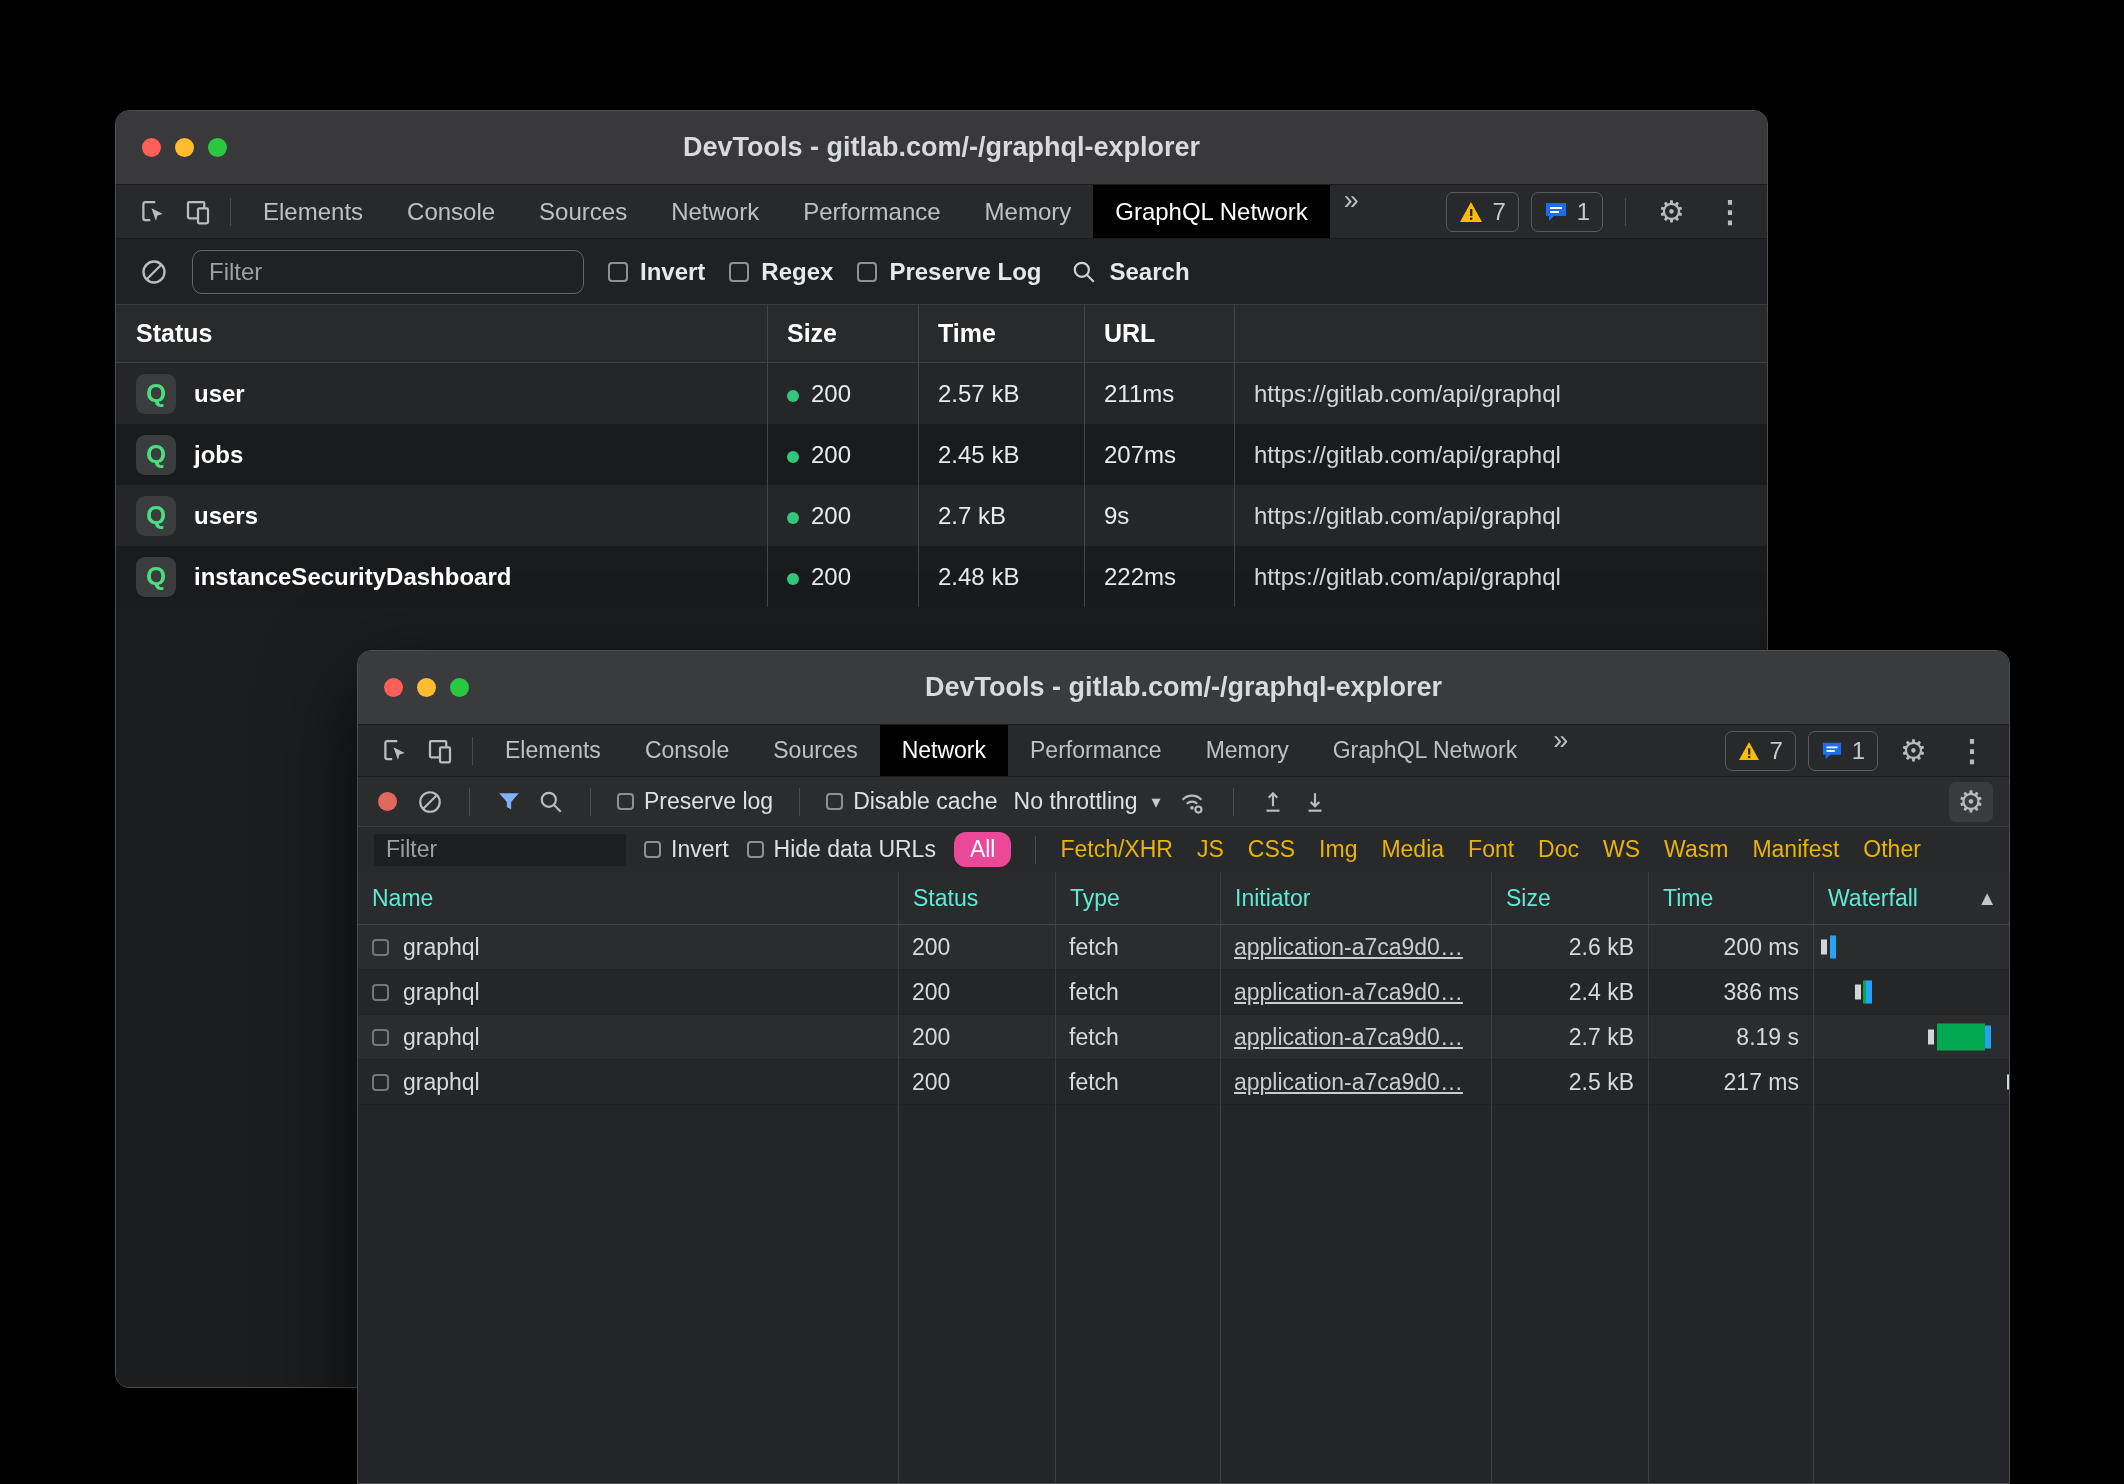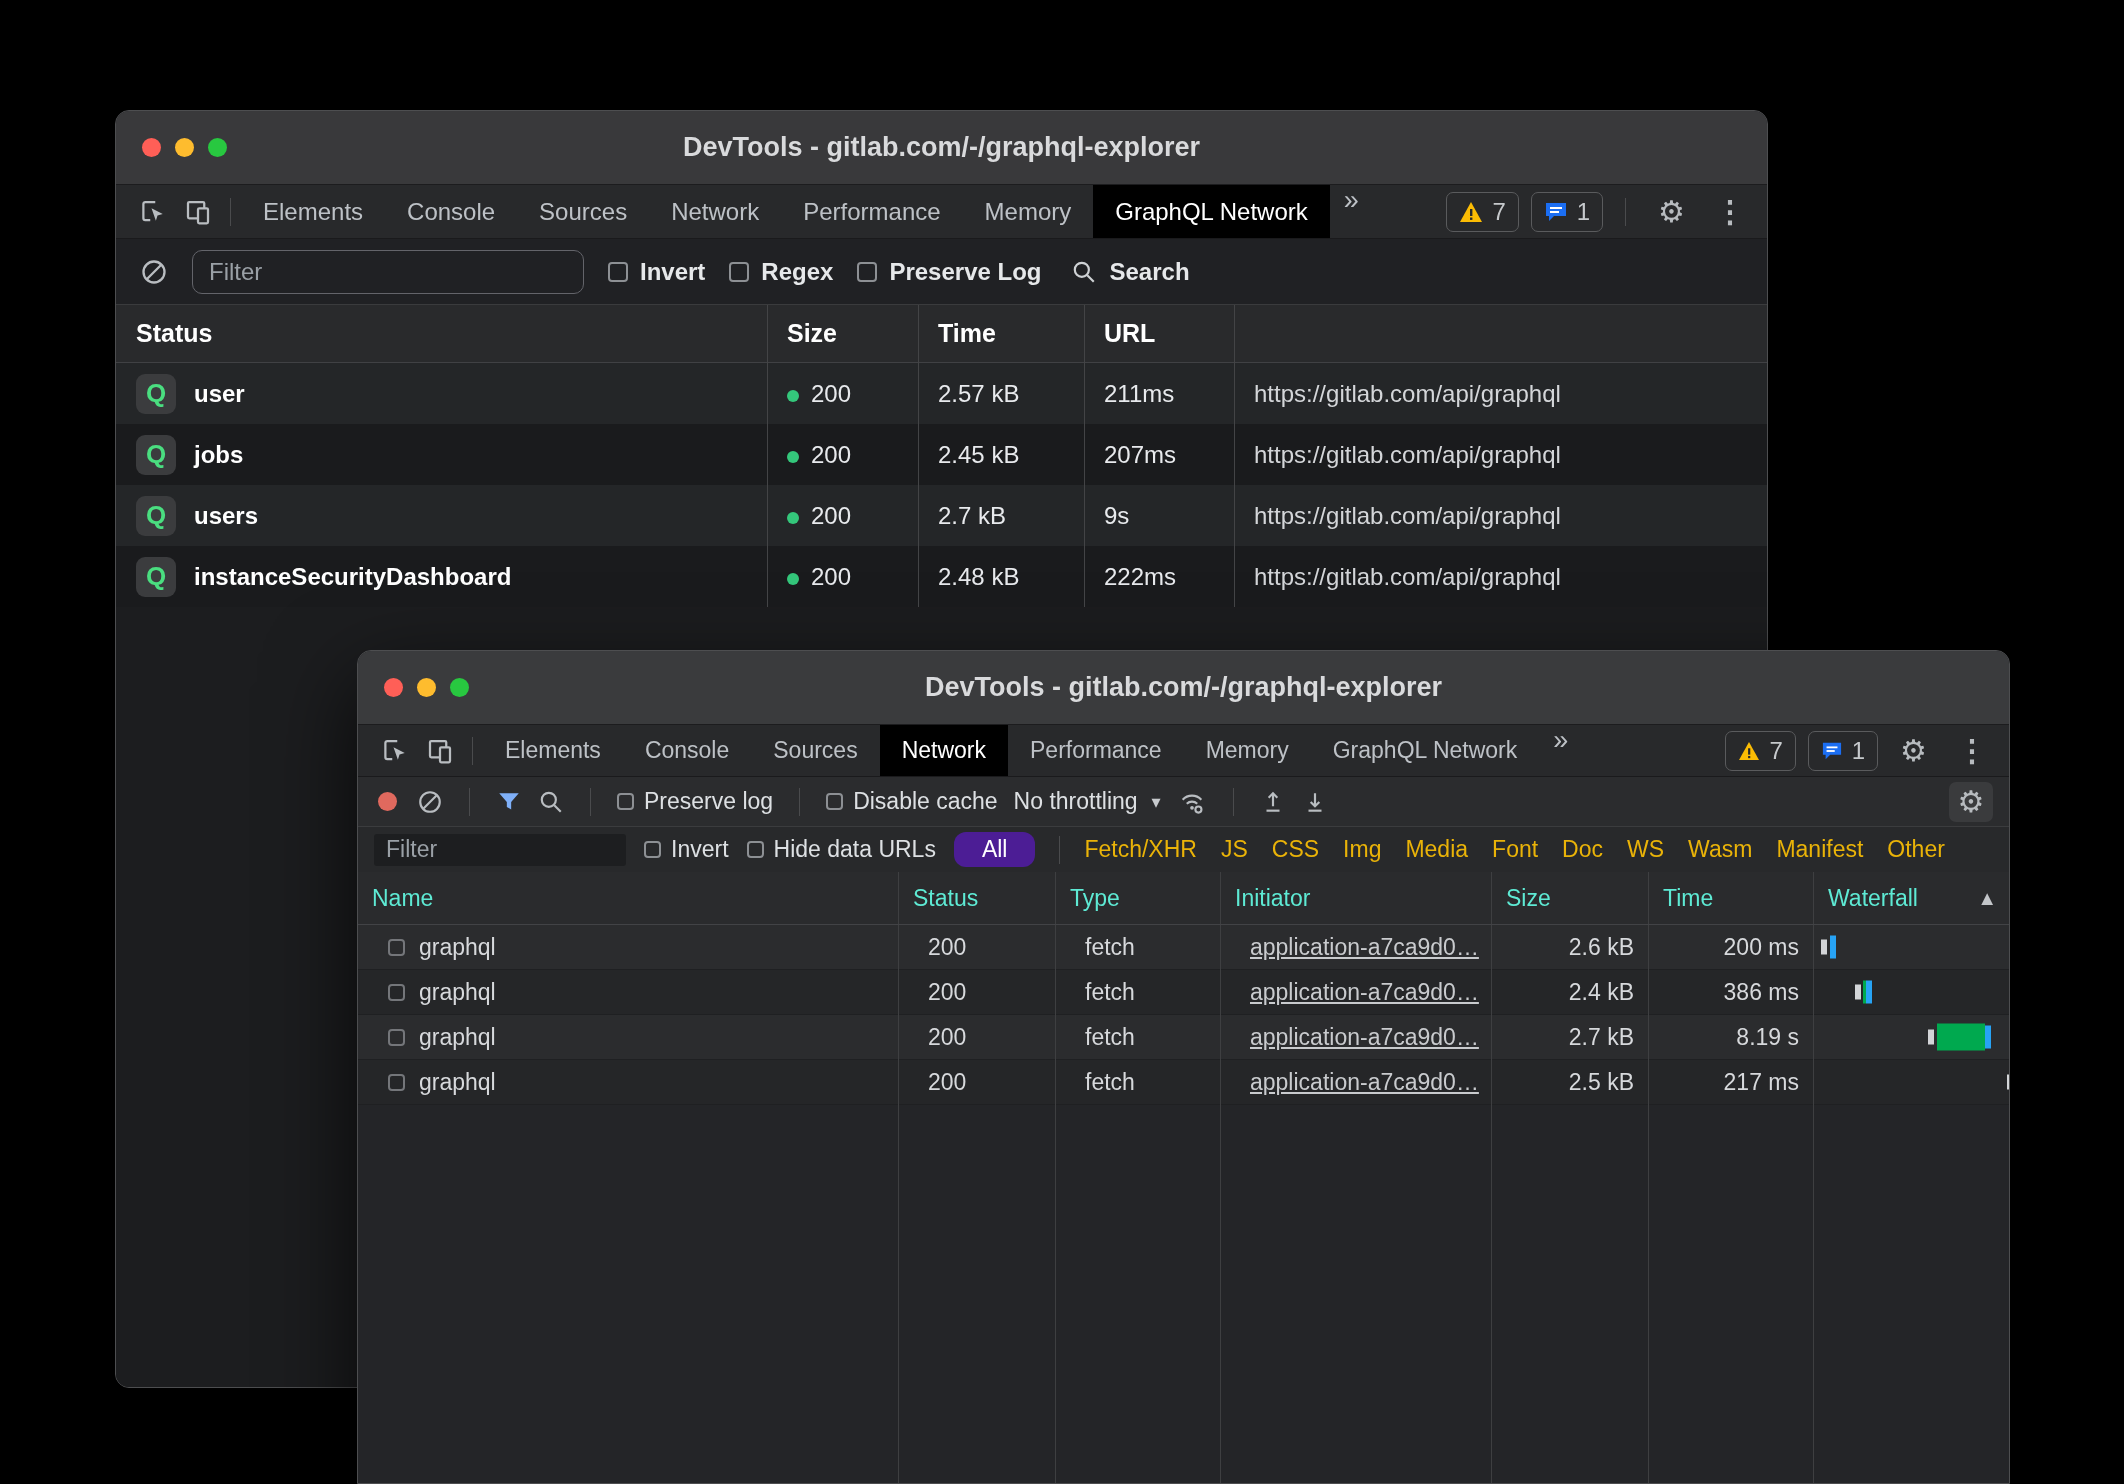"All" .chip.sel { background: #4c1d95 -> #ec4899; padding: 4px 28px -> 4px 16px }
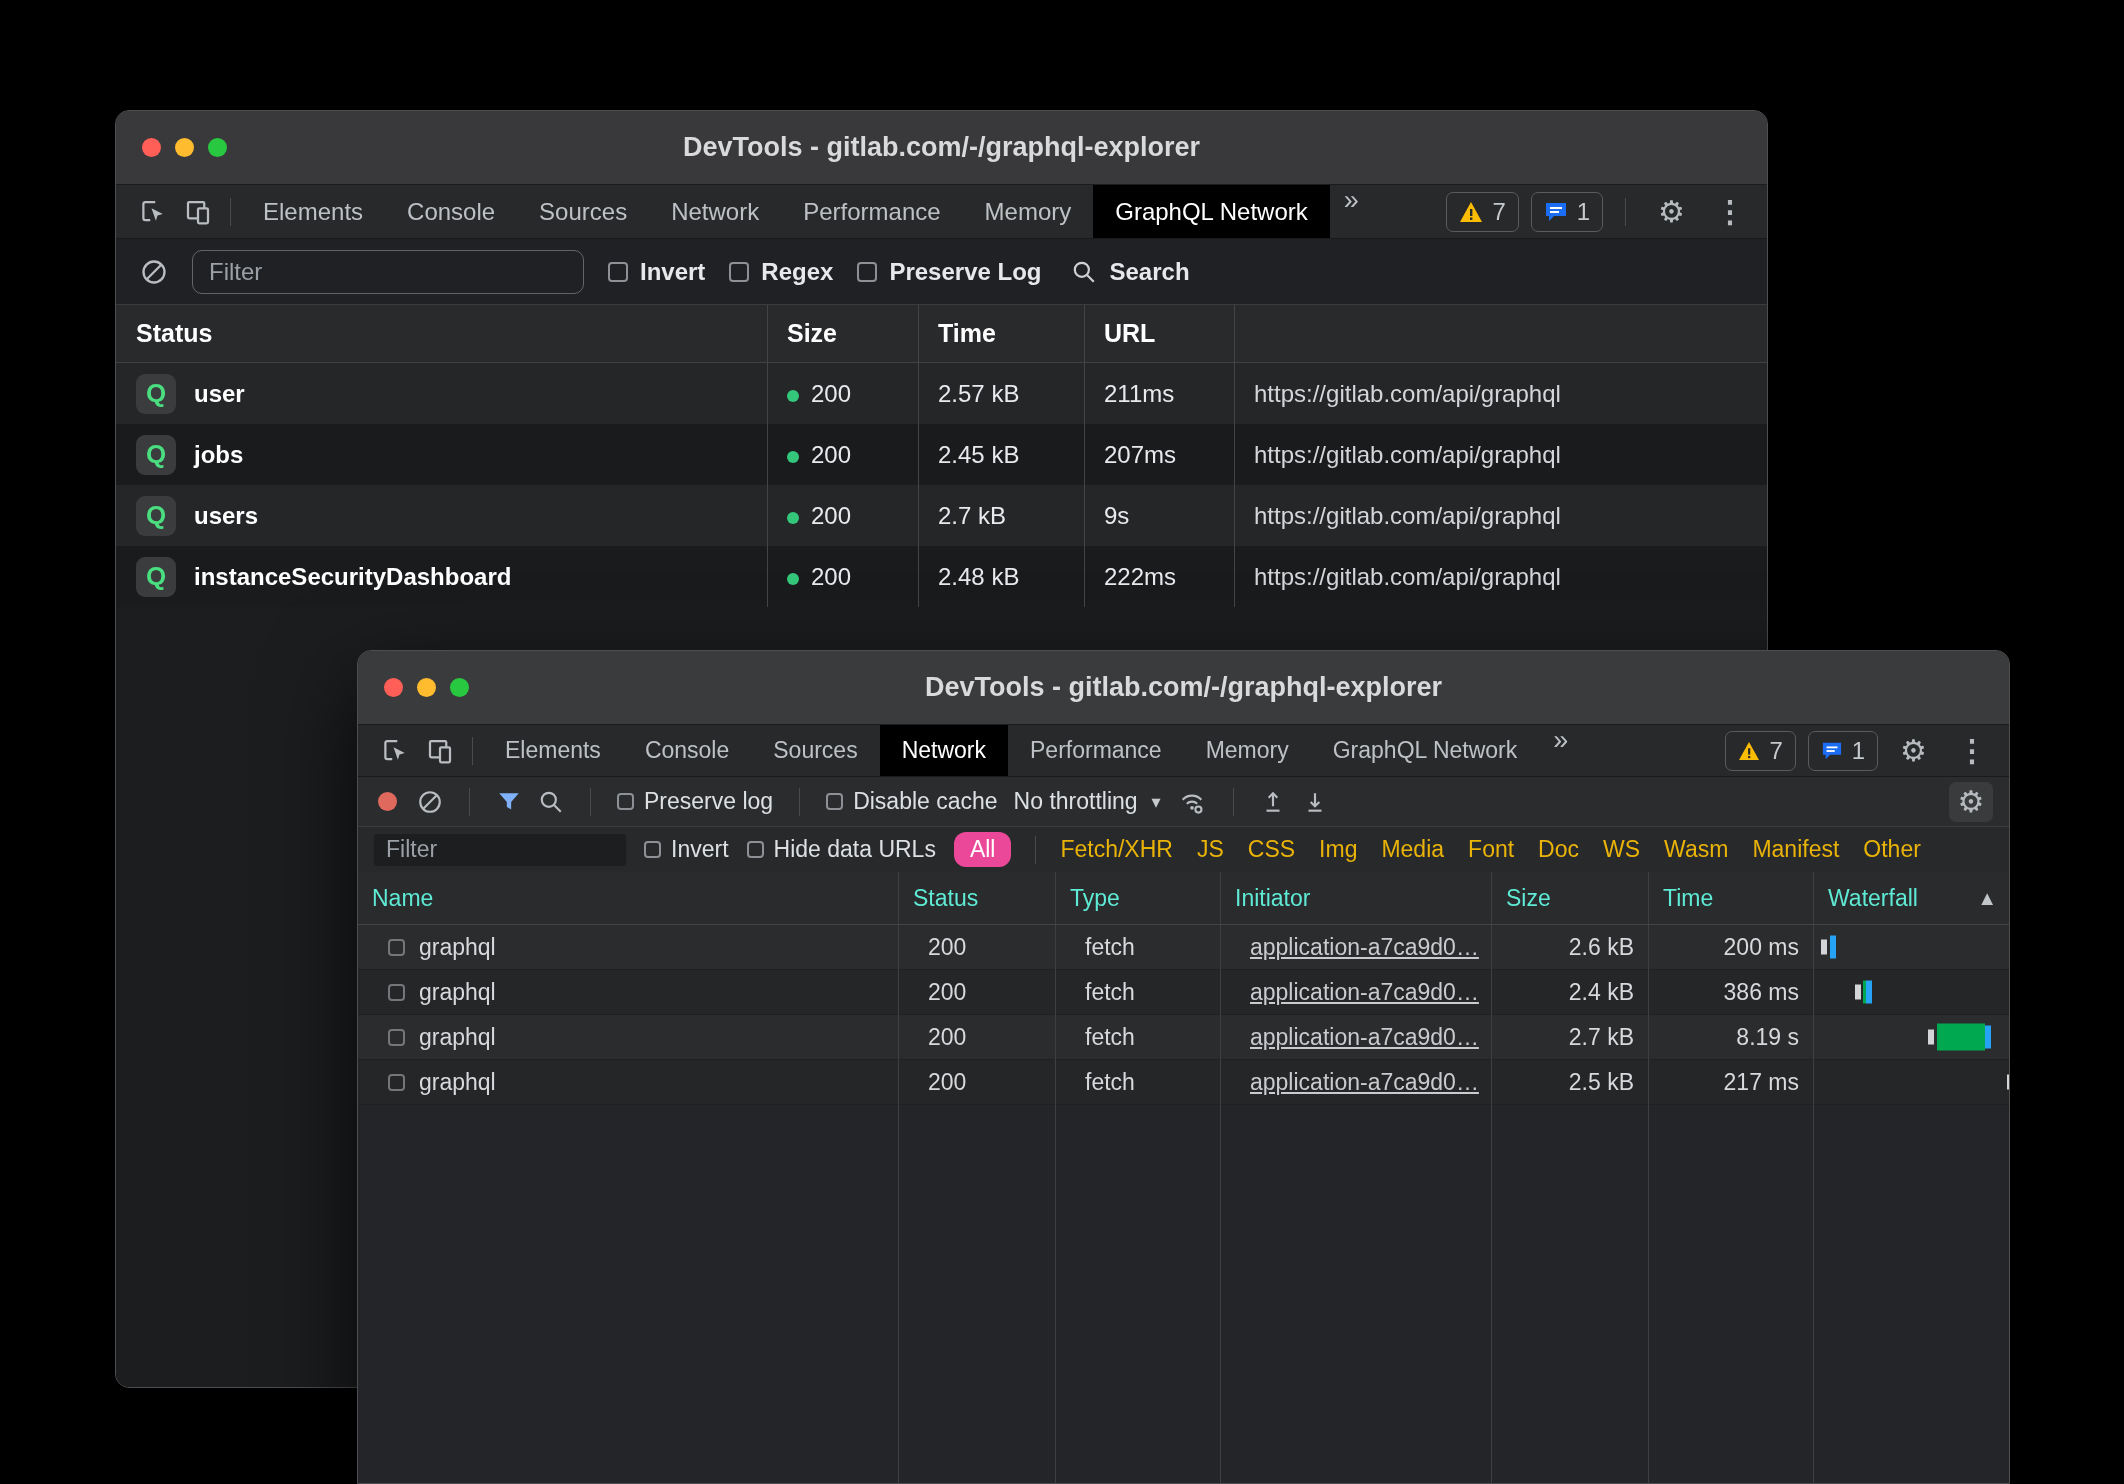"graphql" .nt-cell { padding-left: 30px -> 14px }
